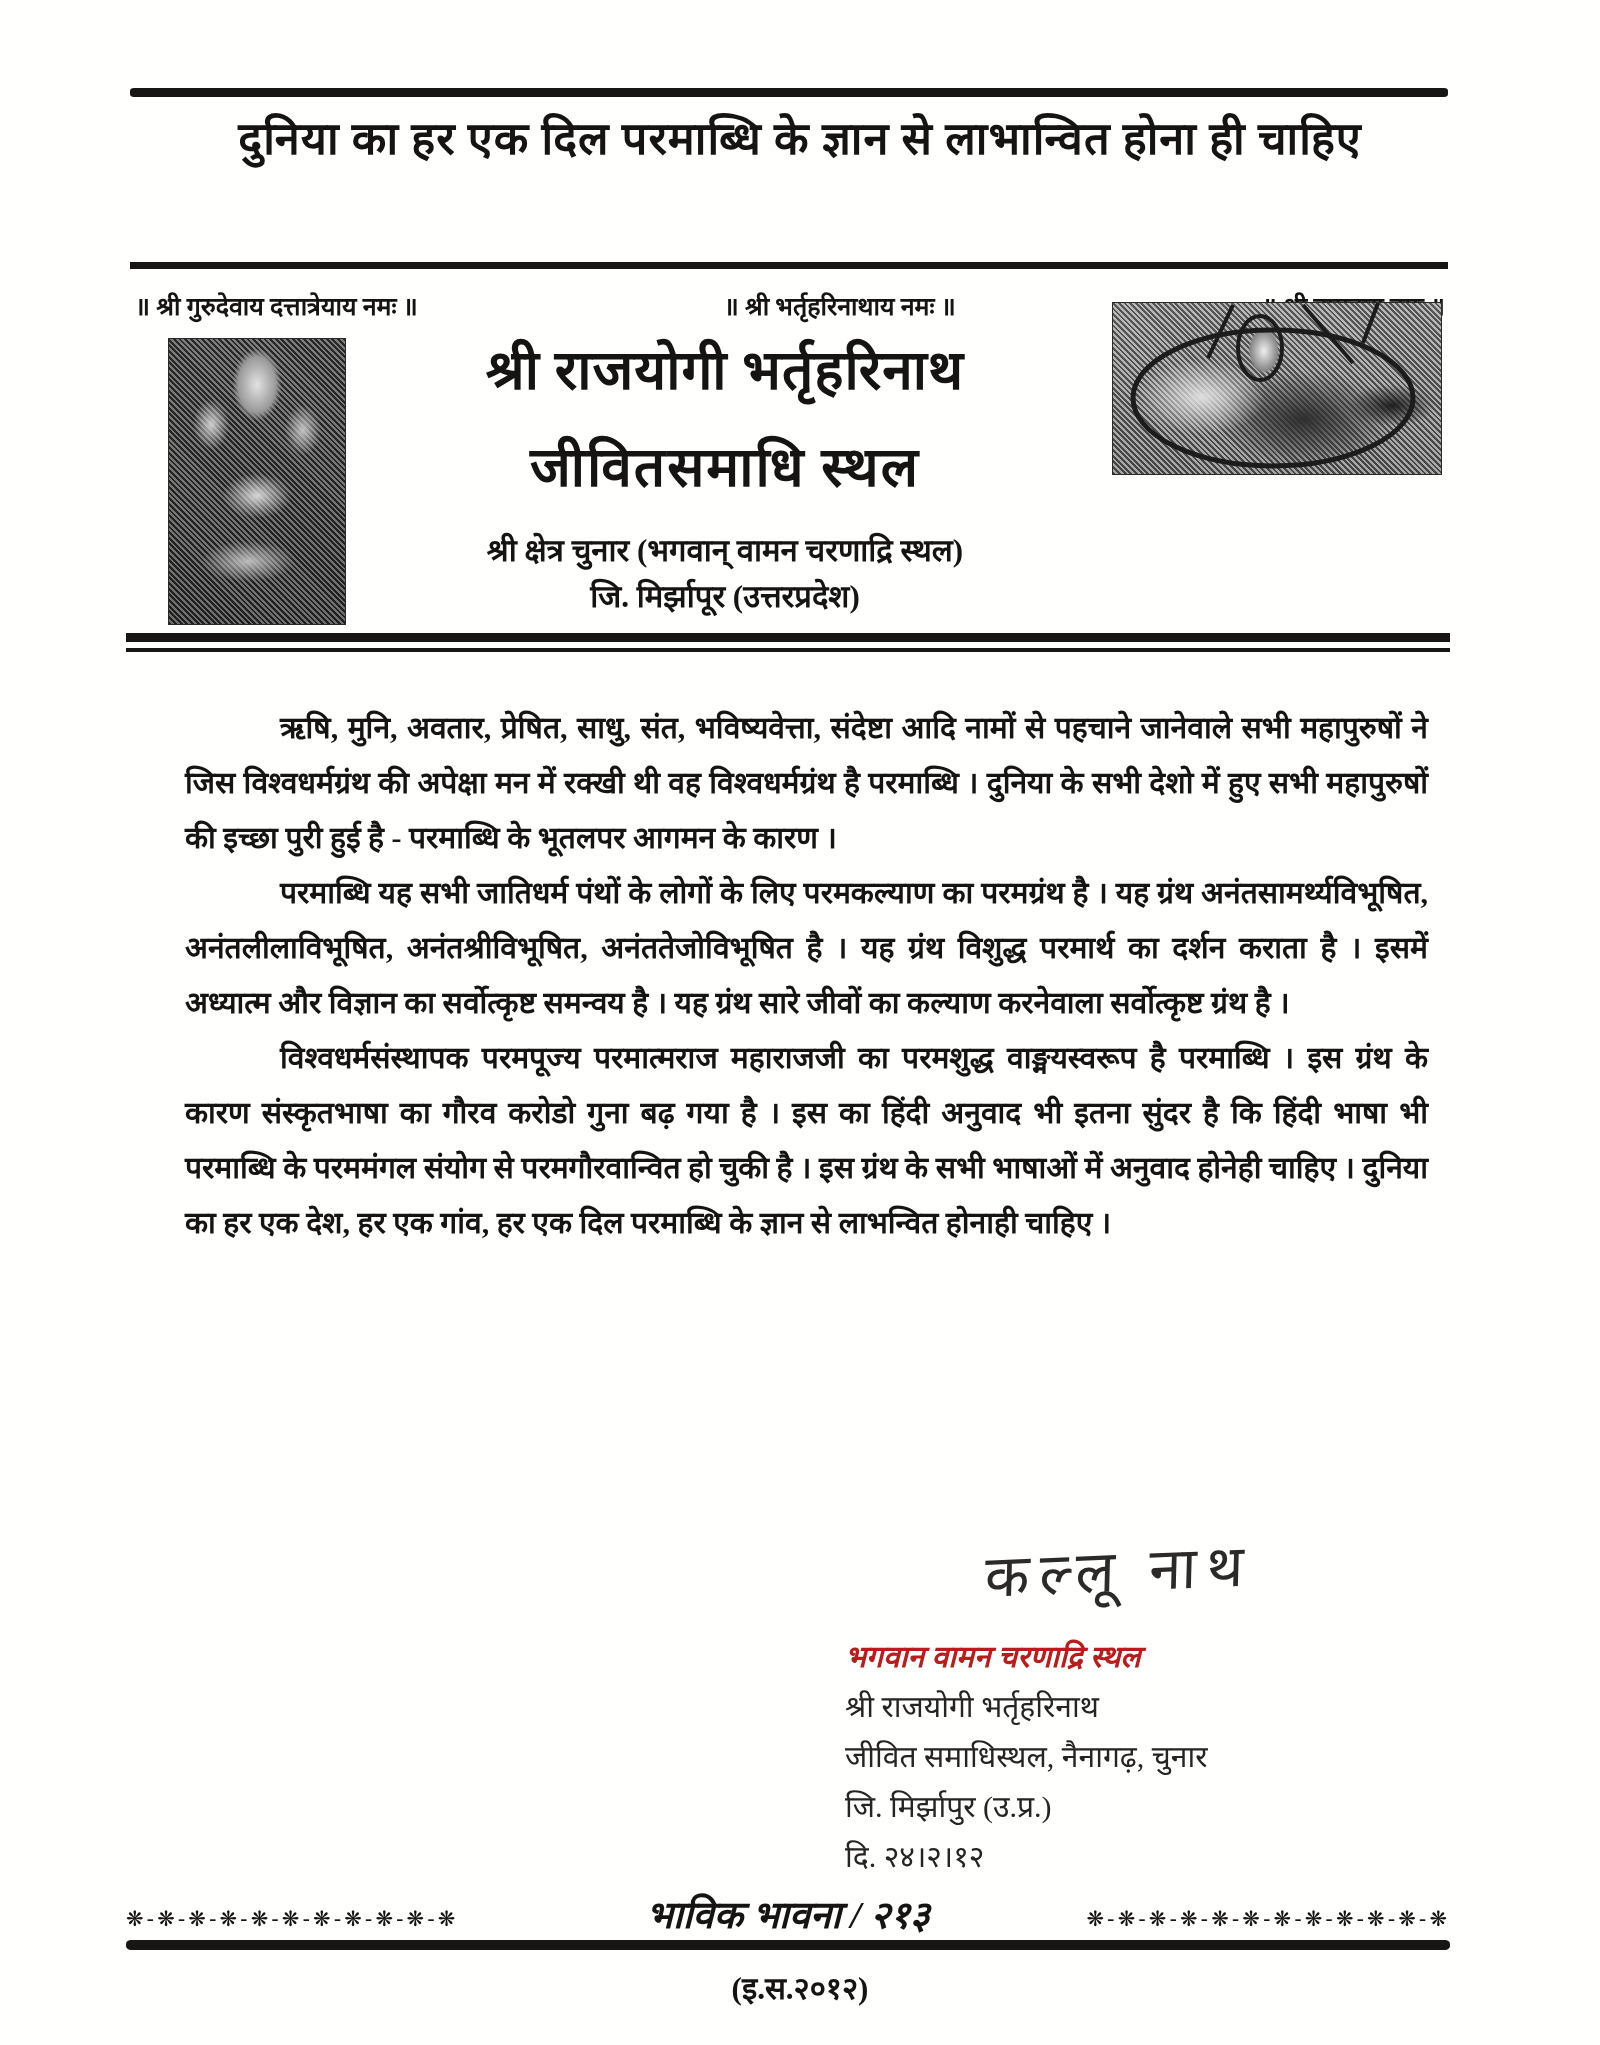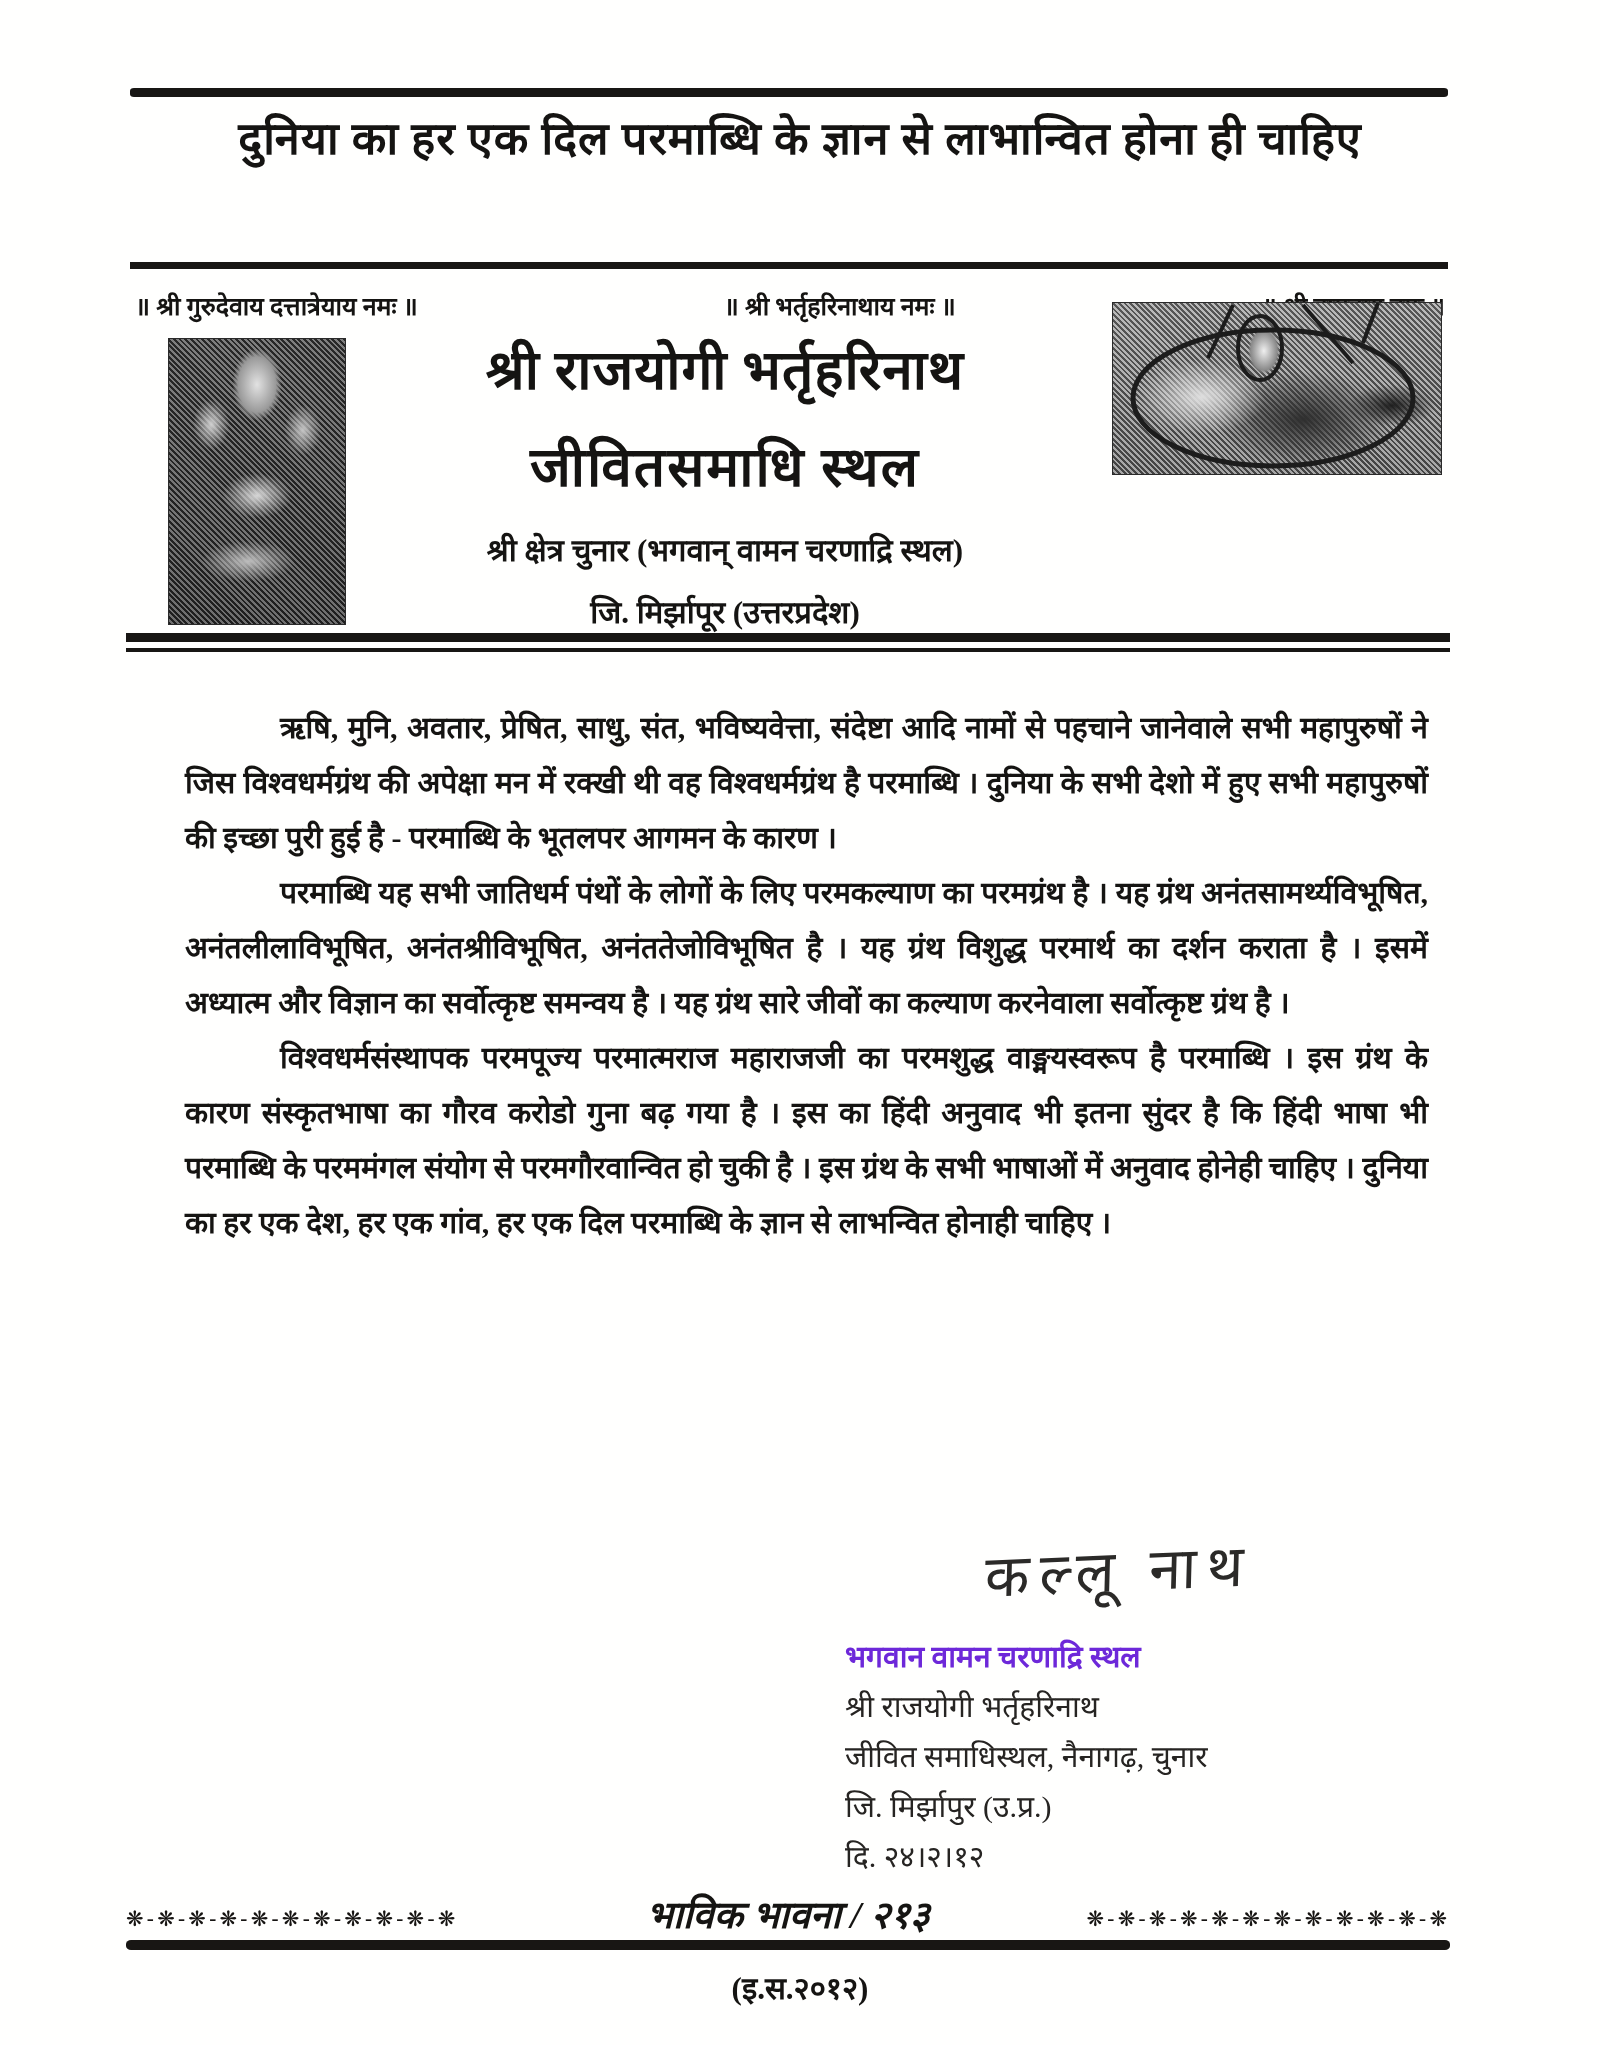"जि. मिर्झापूर (उत्तरप्रदेश)" .lh-line4 { margin-top: 20px -> 4px }
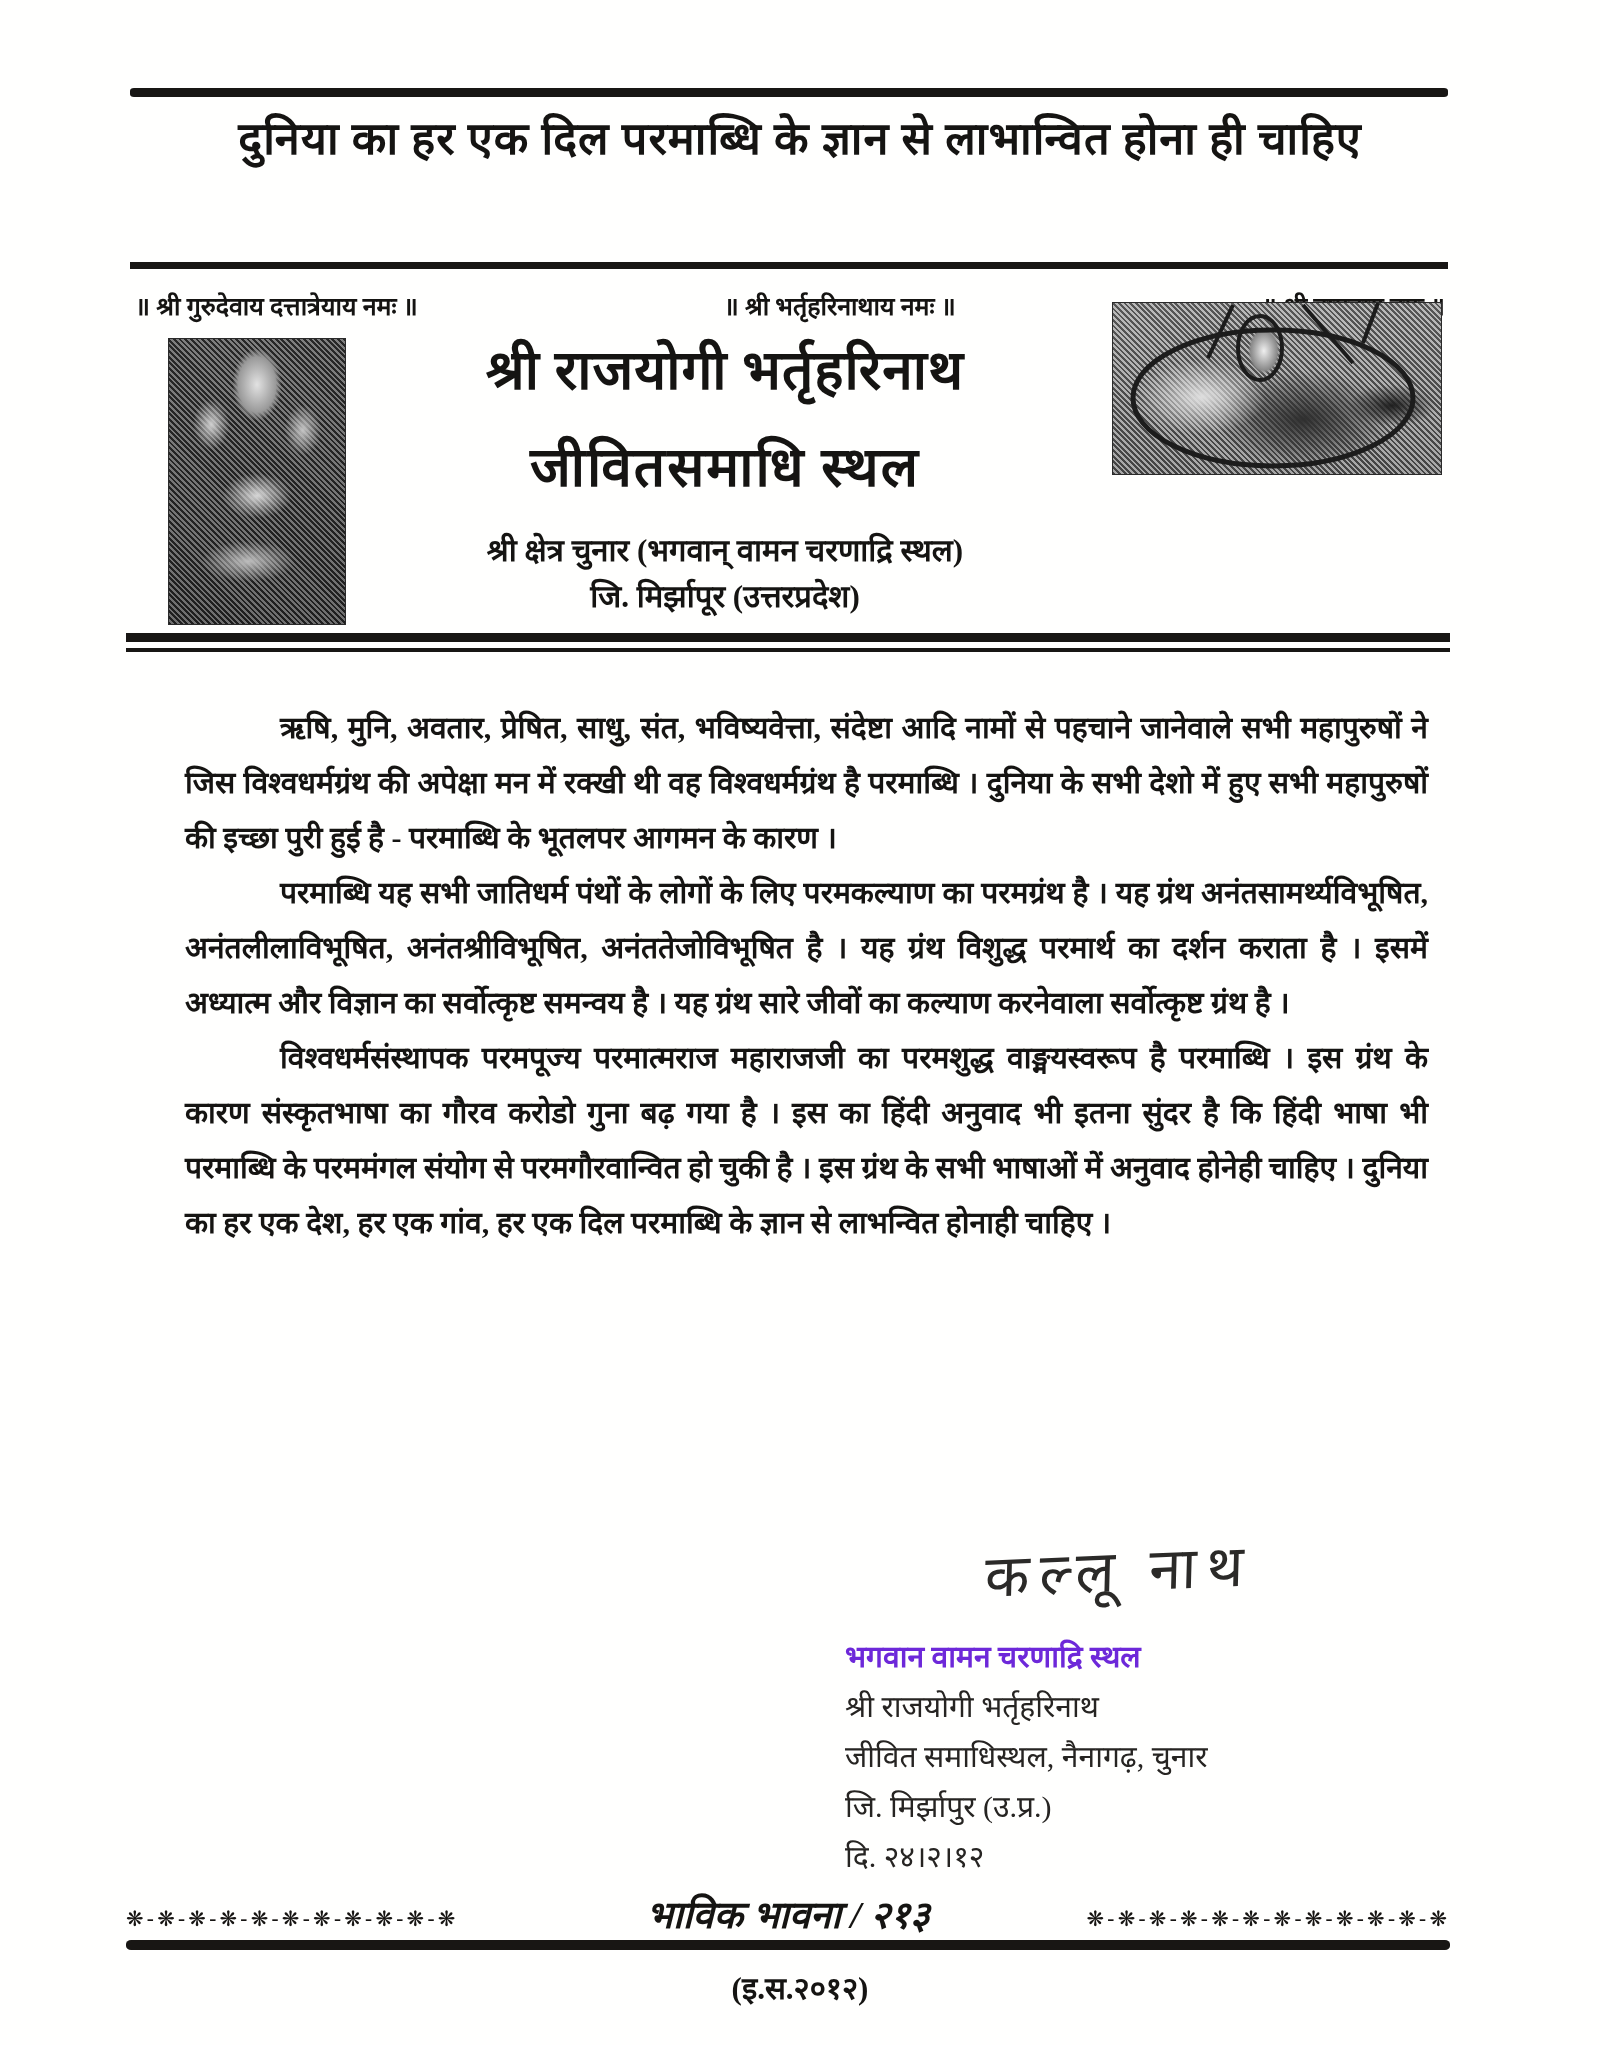"भगवान वामन चरणाद्रि स्थल" .sig-line.first { color: #6d28d9 -> #b91c1c; font-style: none -> italic }
